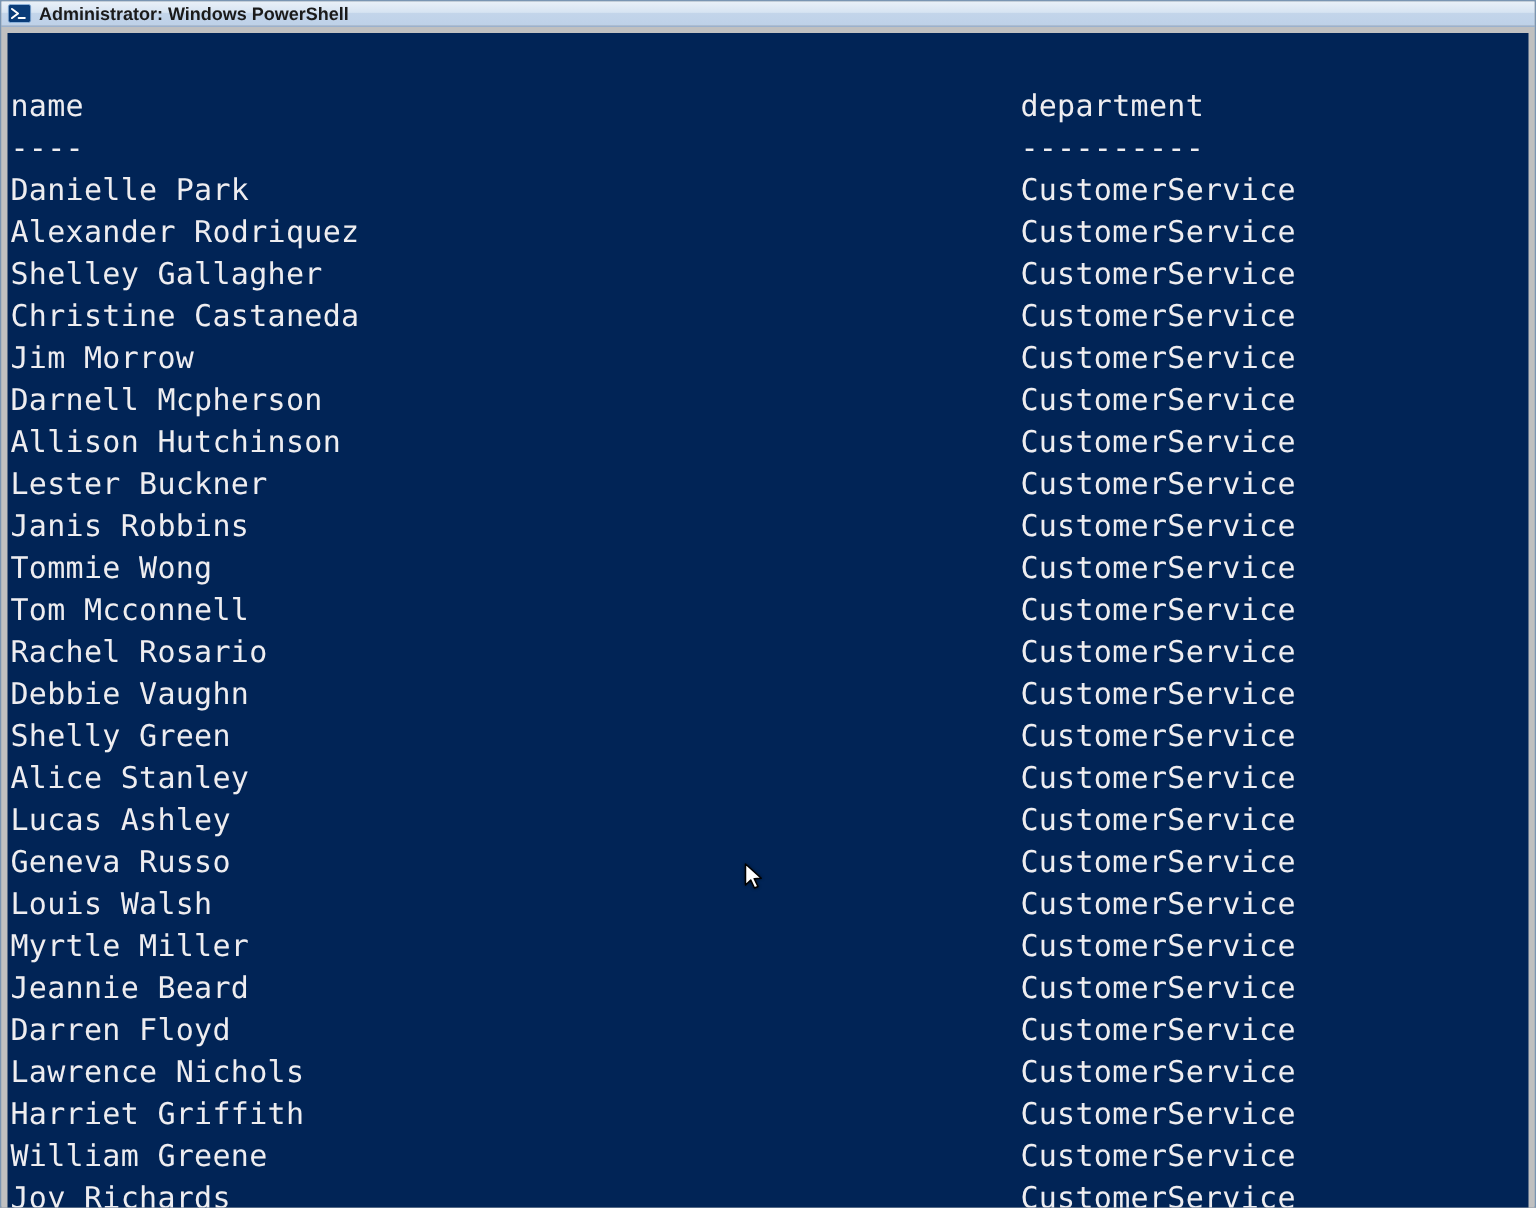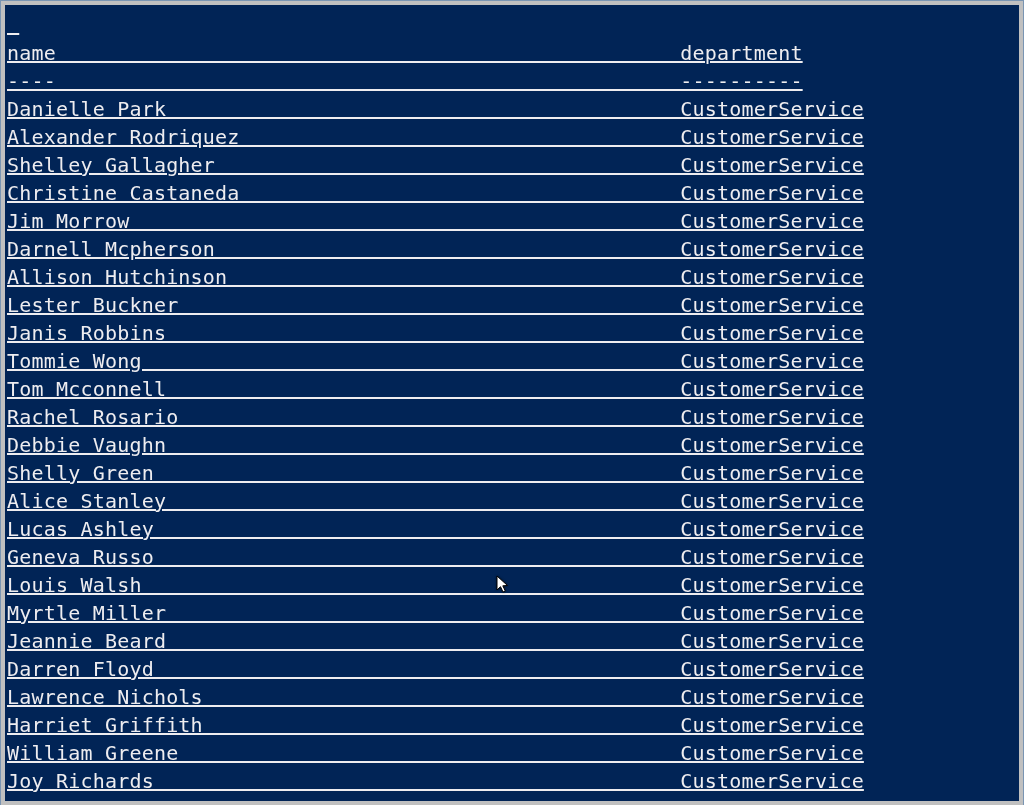"Administrator: Windows PowerShell" div.titlebar { html: none -> <div> <span> <svg> <rect></rect> <path></path> <line></line> </svg> </span> <span>Administrator: Windows PowerShell</span> </div> }
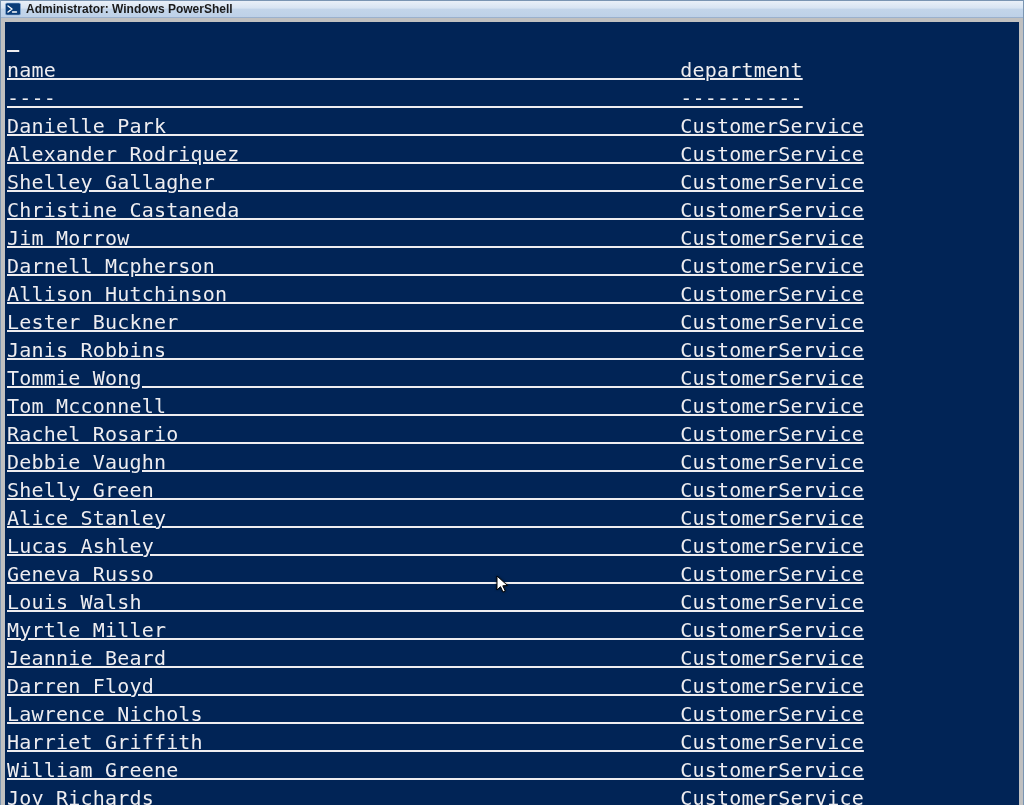"name department" .row { text-decoration: underline -> none }
